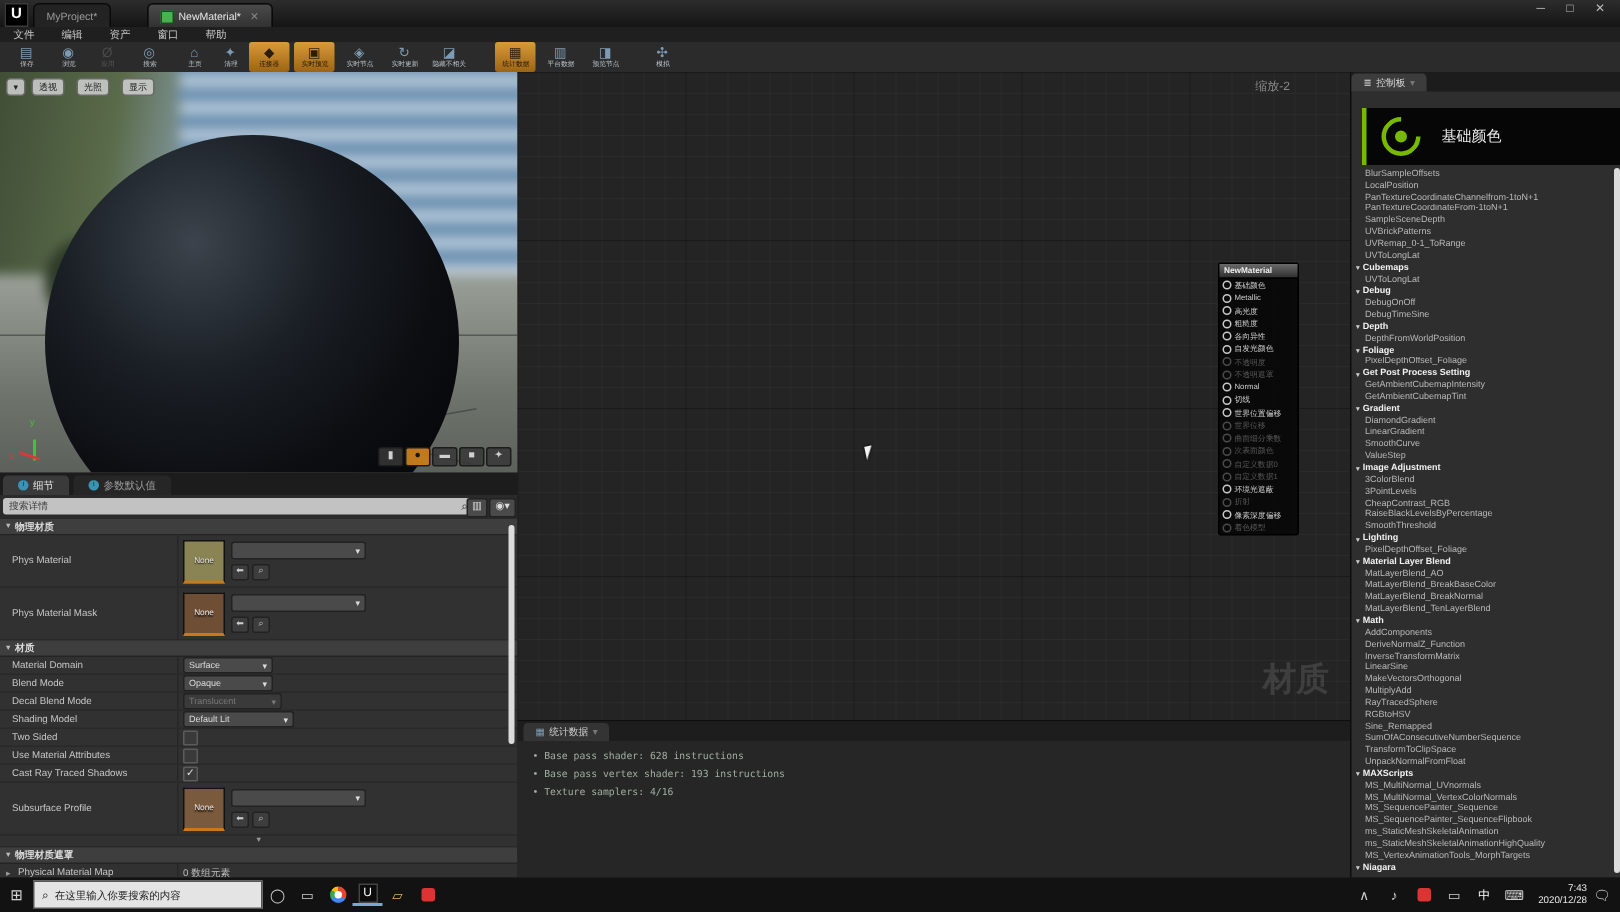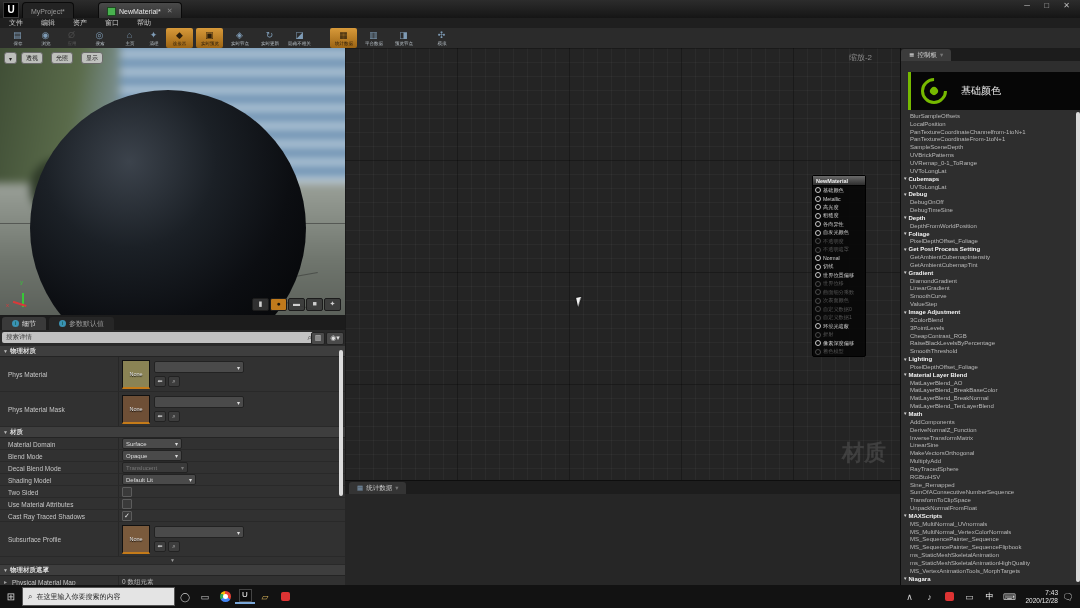"缩放-2" #zoomlabel { right: 28px -> 40px }
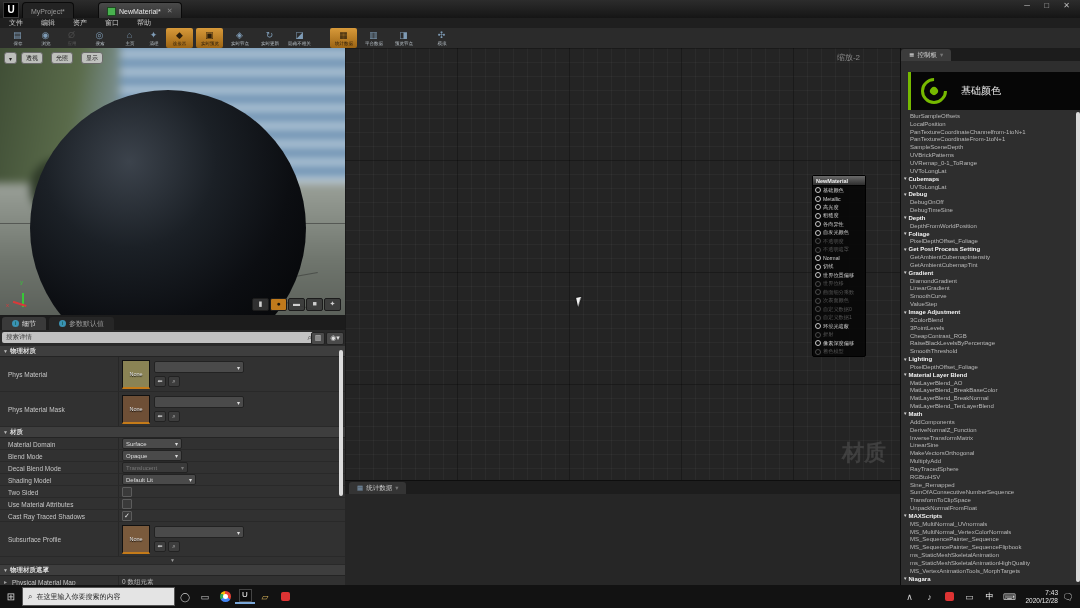"• Base pass shader: 628" div { html: none -> <div> <div>• Base pass shader: 628 instructions</div> <div>• Base pass vertex shader: 193 instructions</div> <div>• Texture samplers: 4/16</div> </div> }
